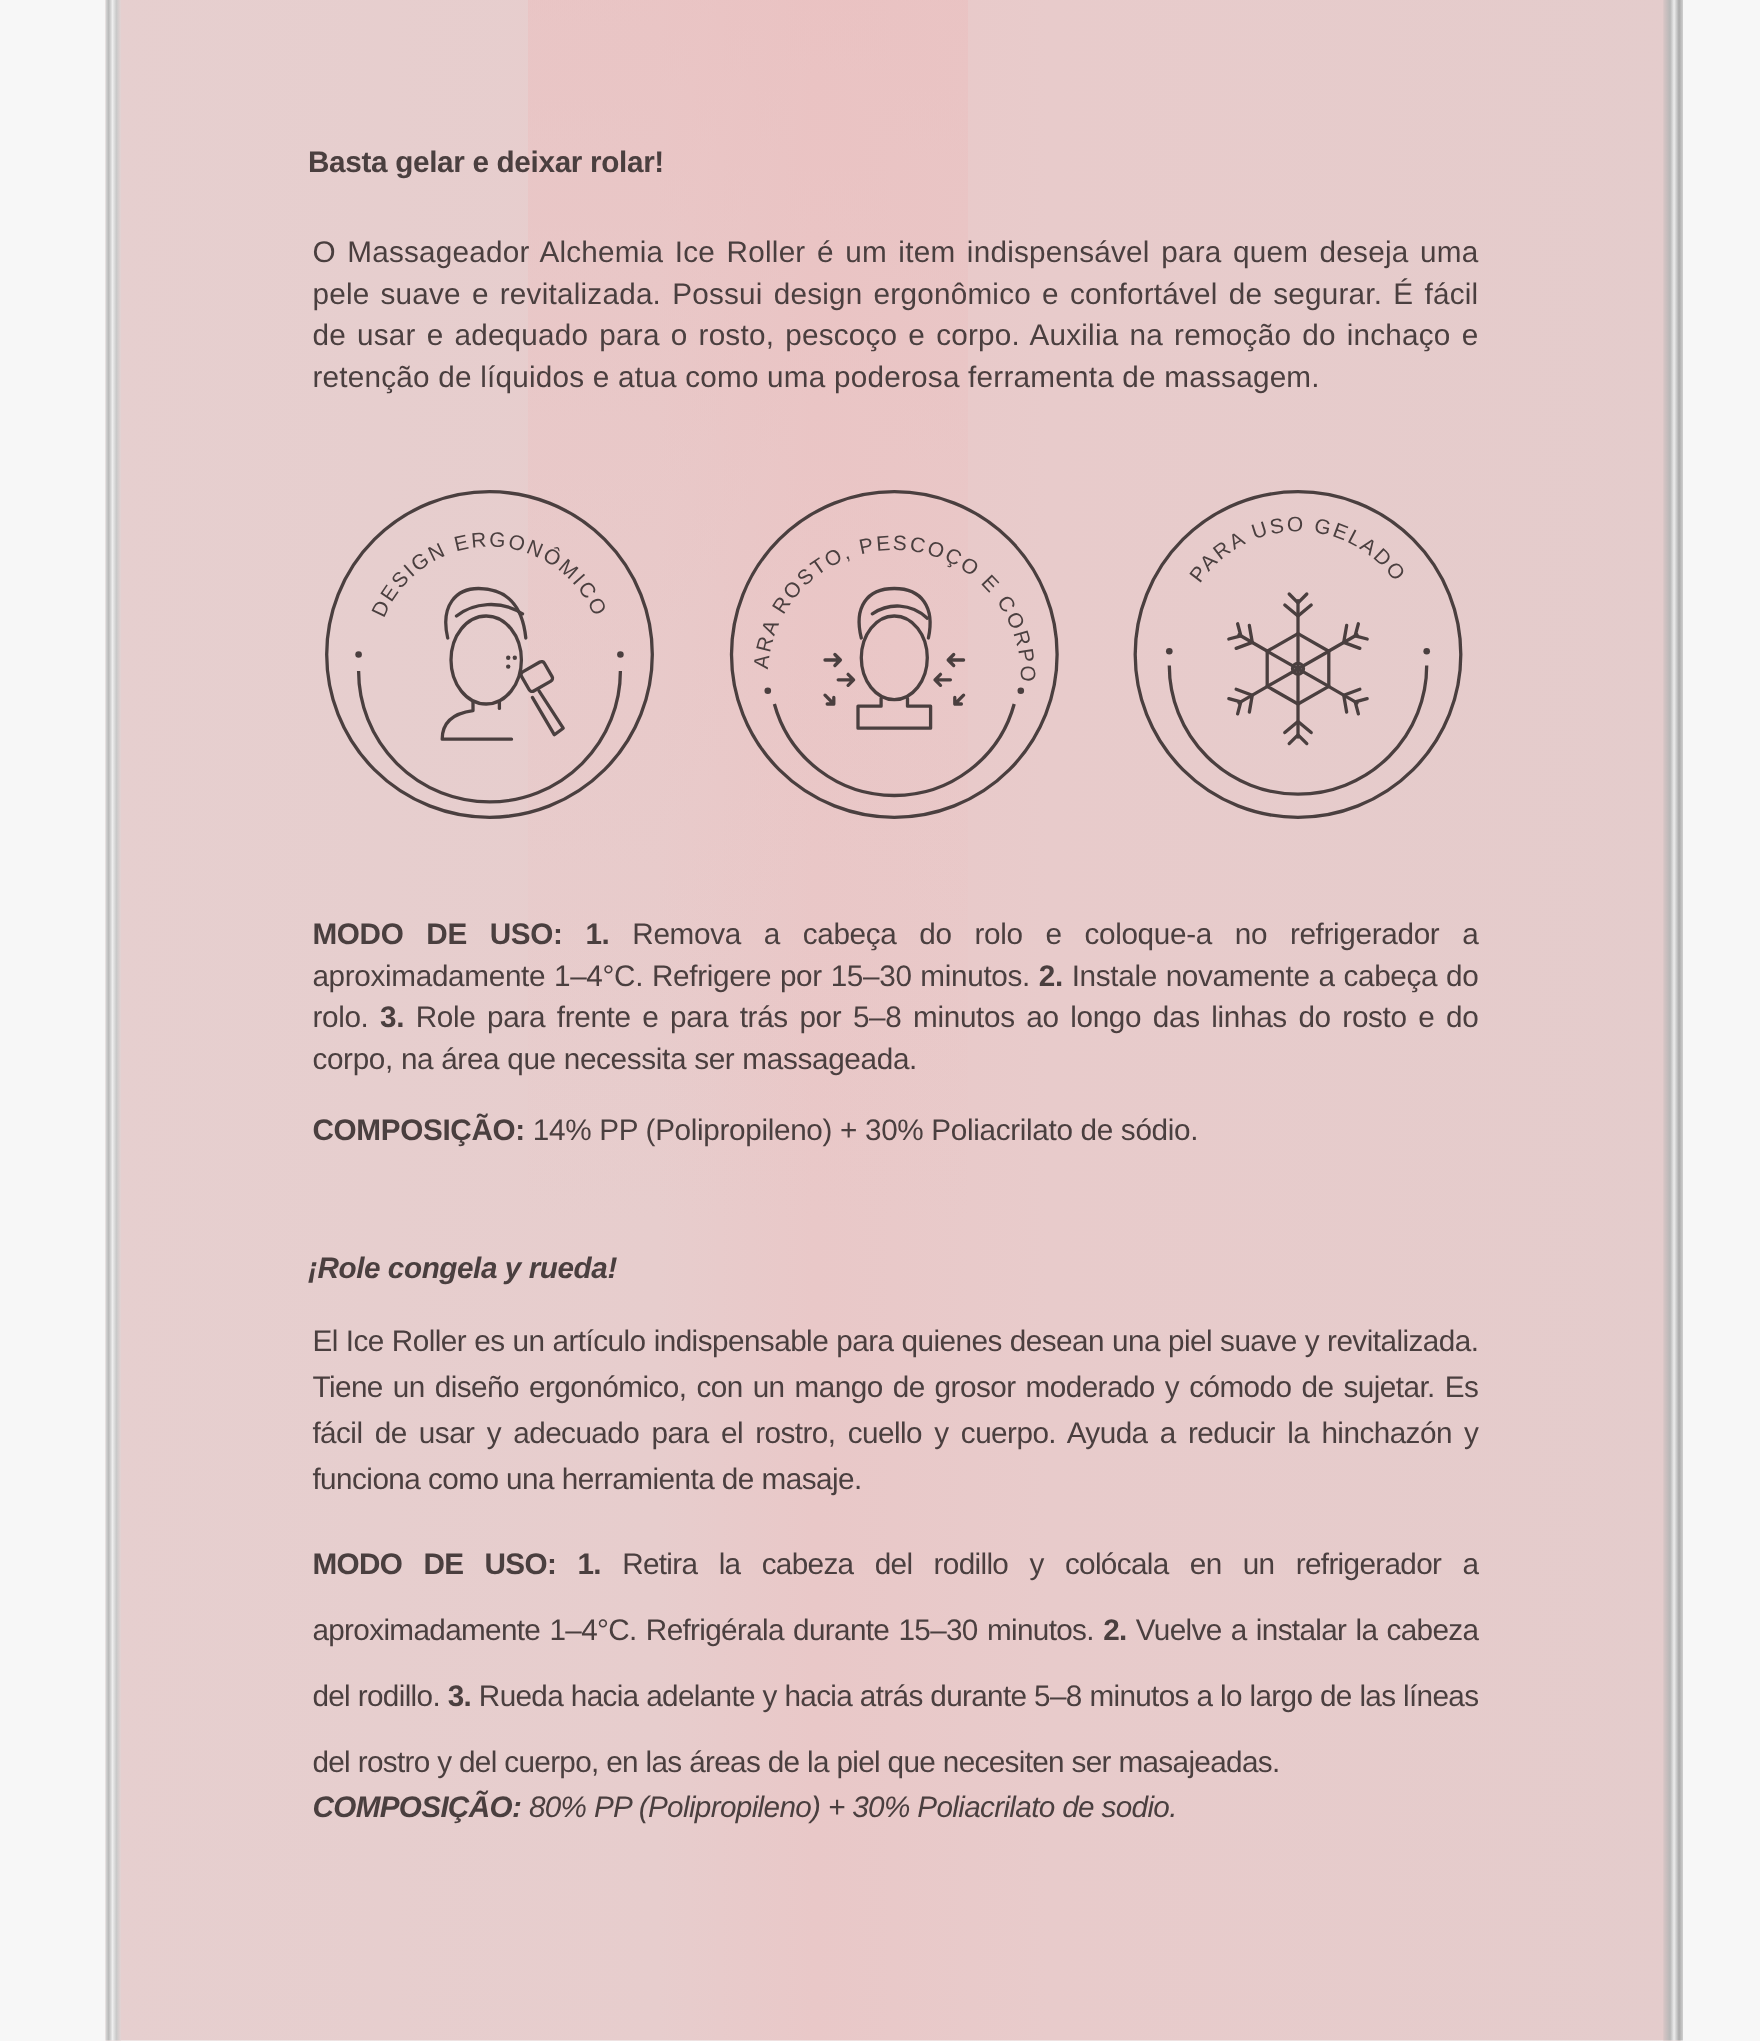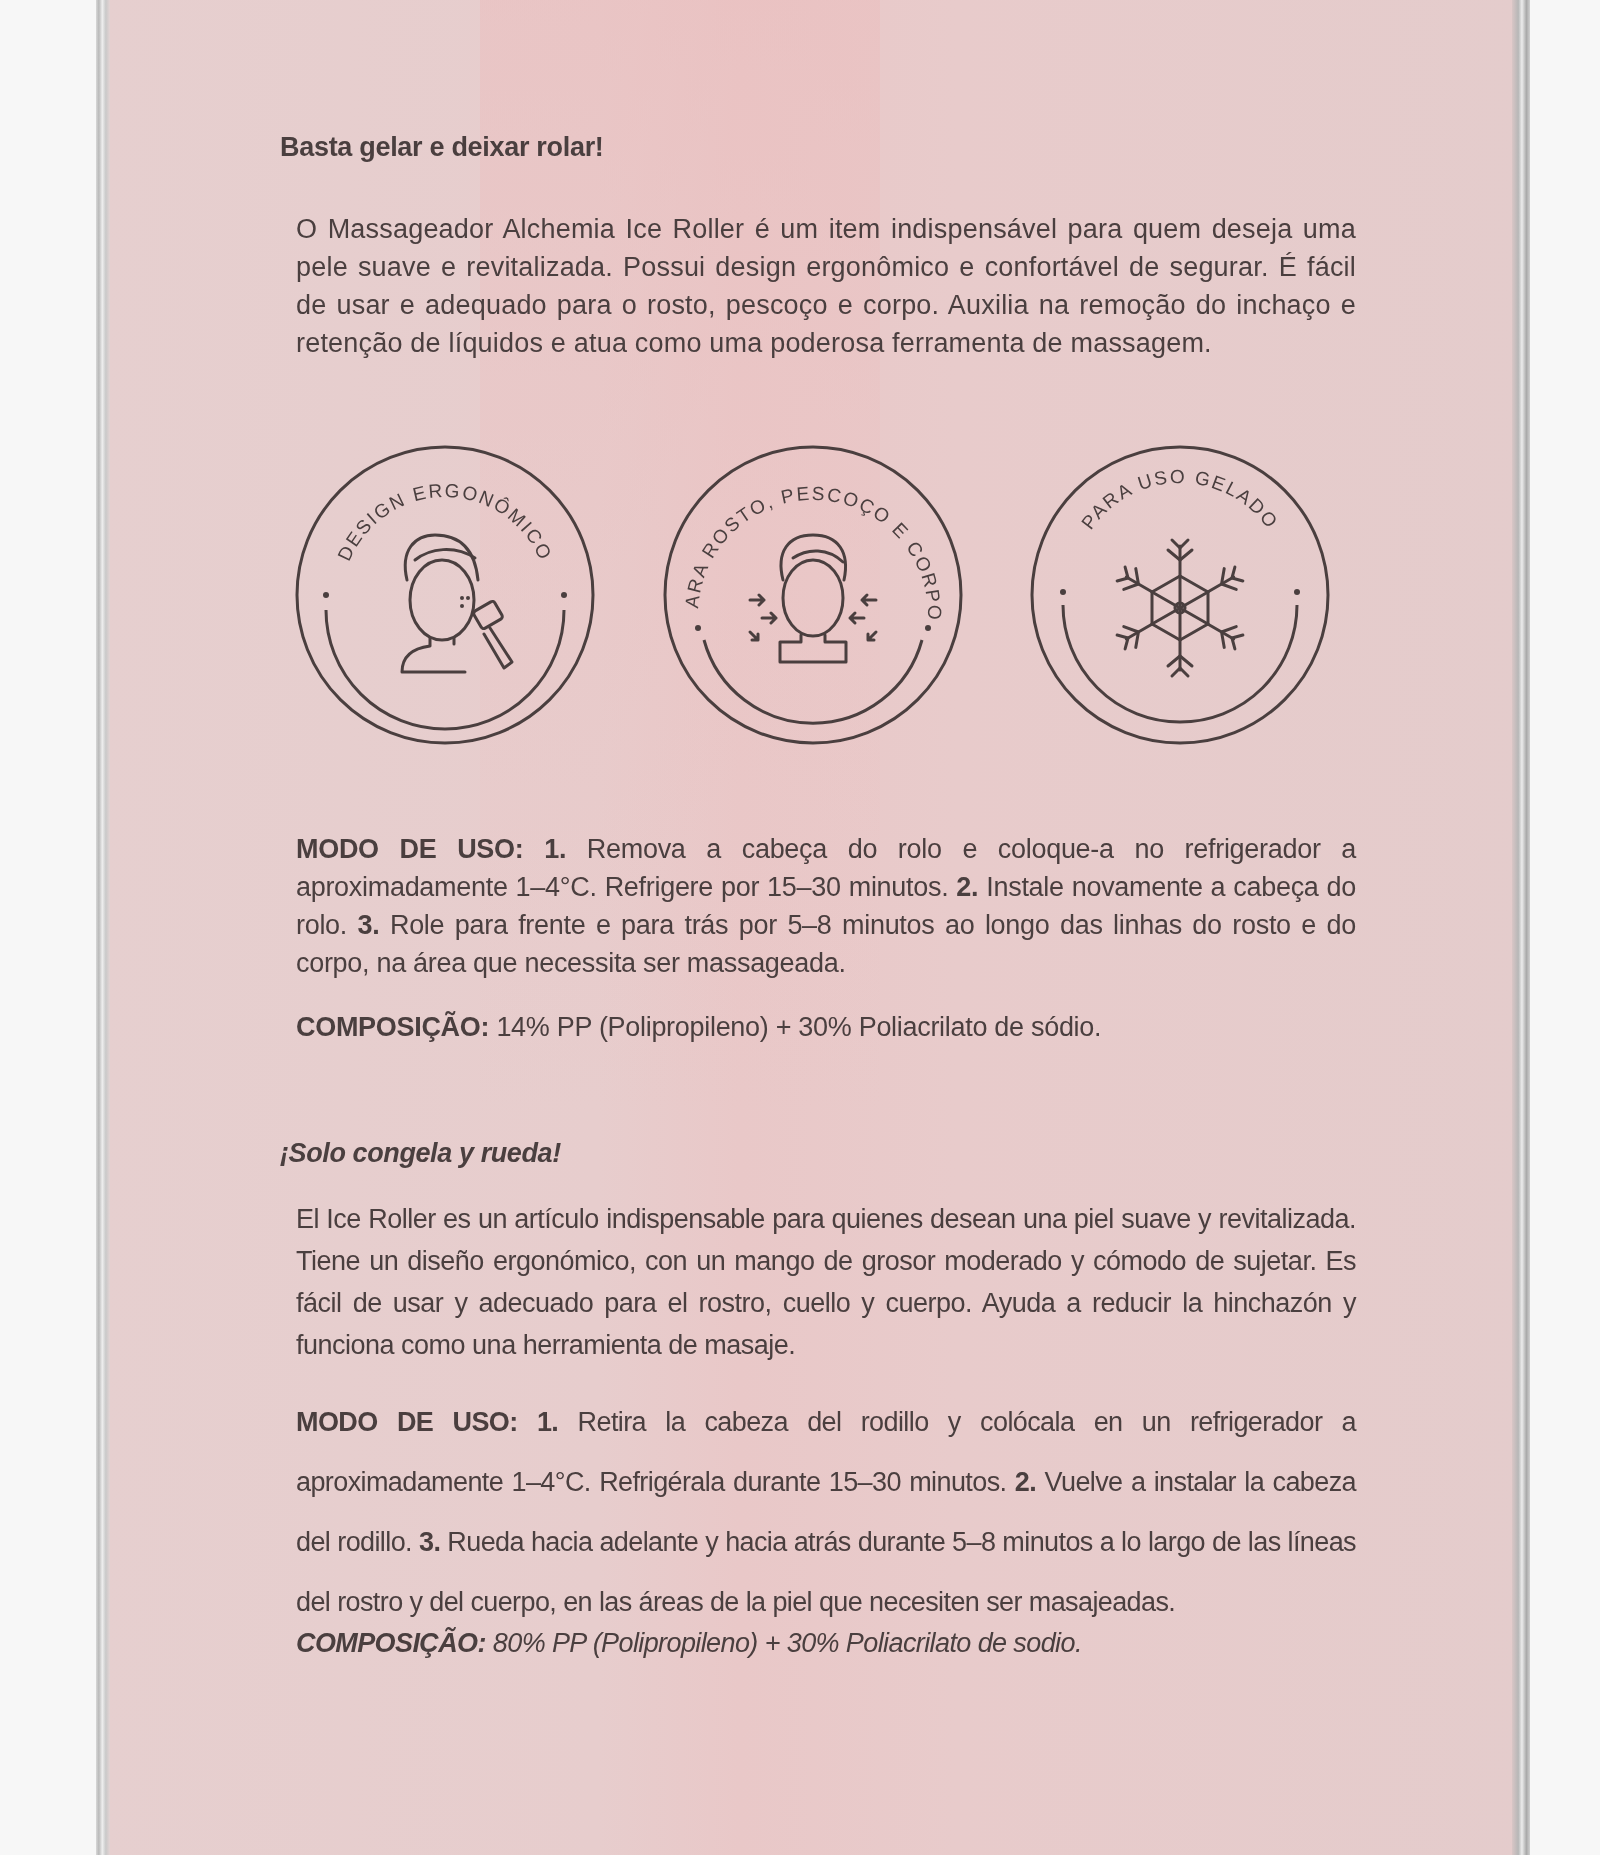"O Massageador Alchemia Ice Roller" .para { left: 16px -> 4px }
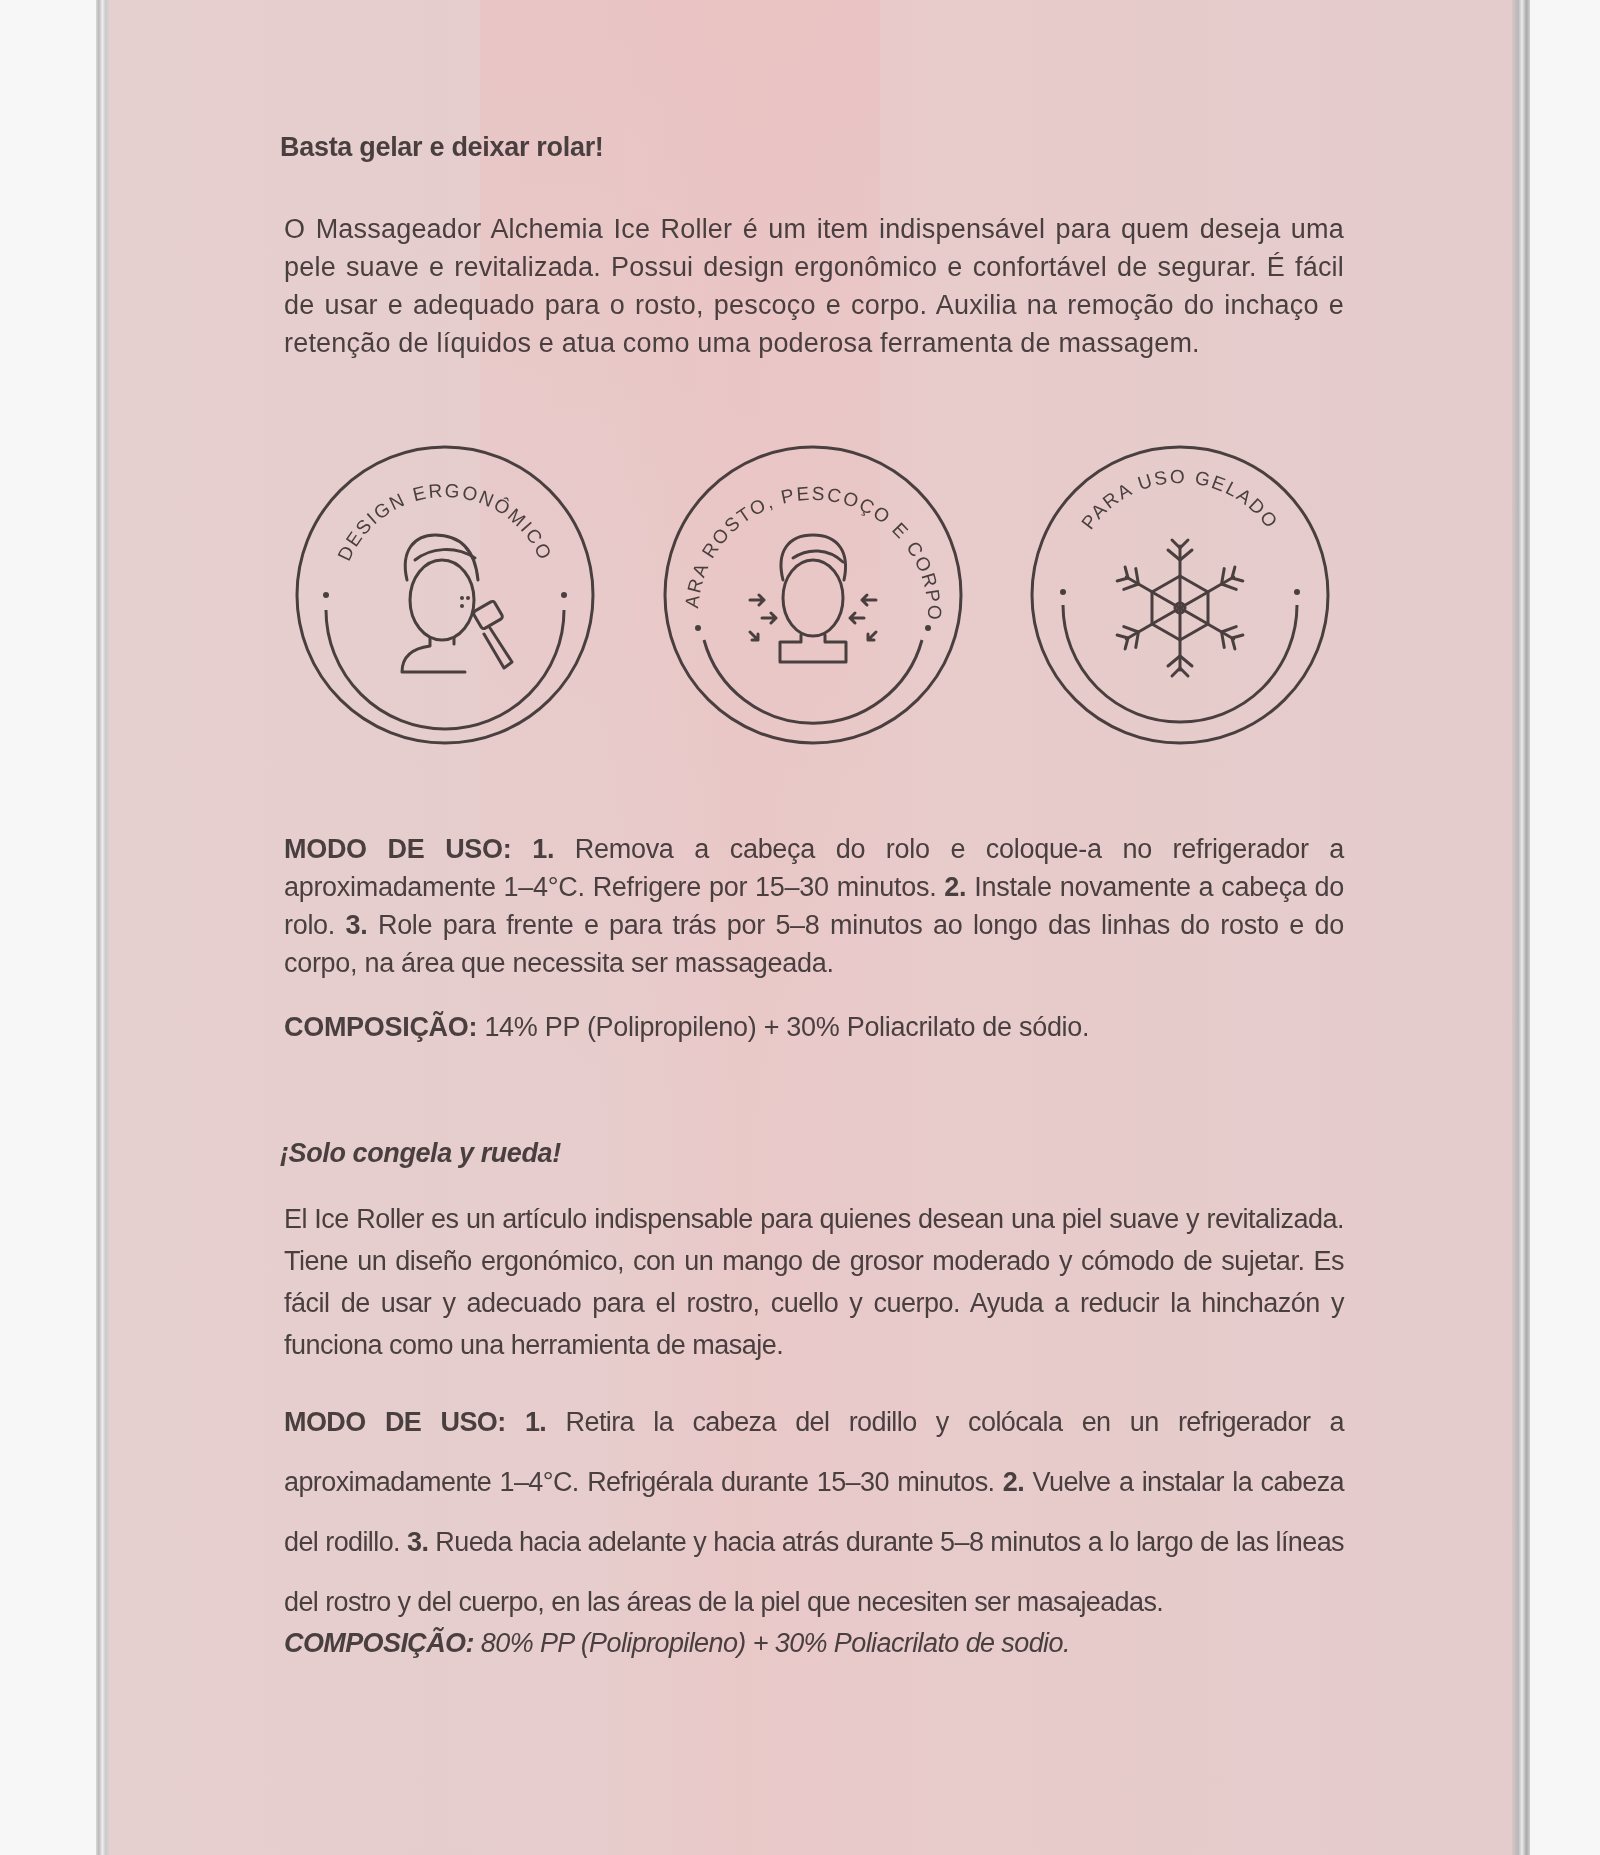"¡Solo congela y rueda!" h2.heading-es { text: Solo -> Role }
